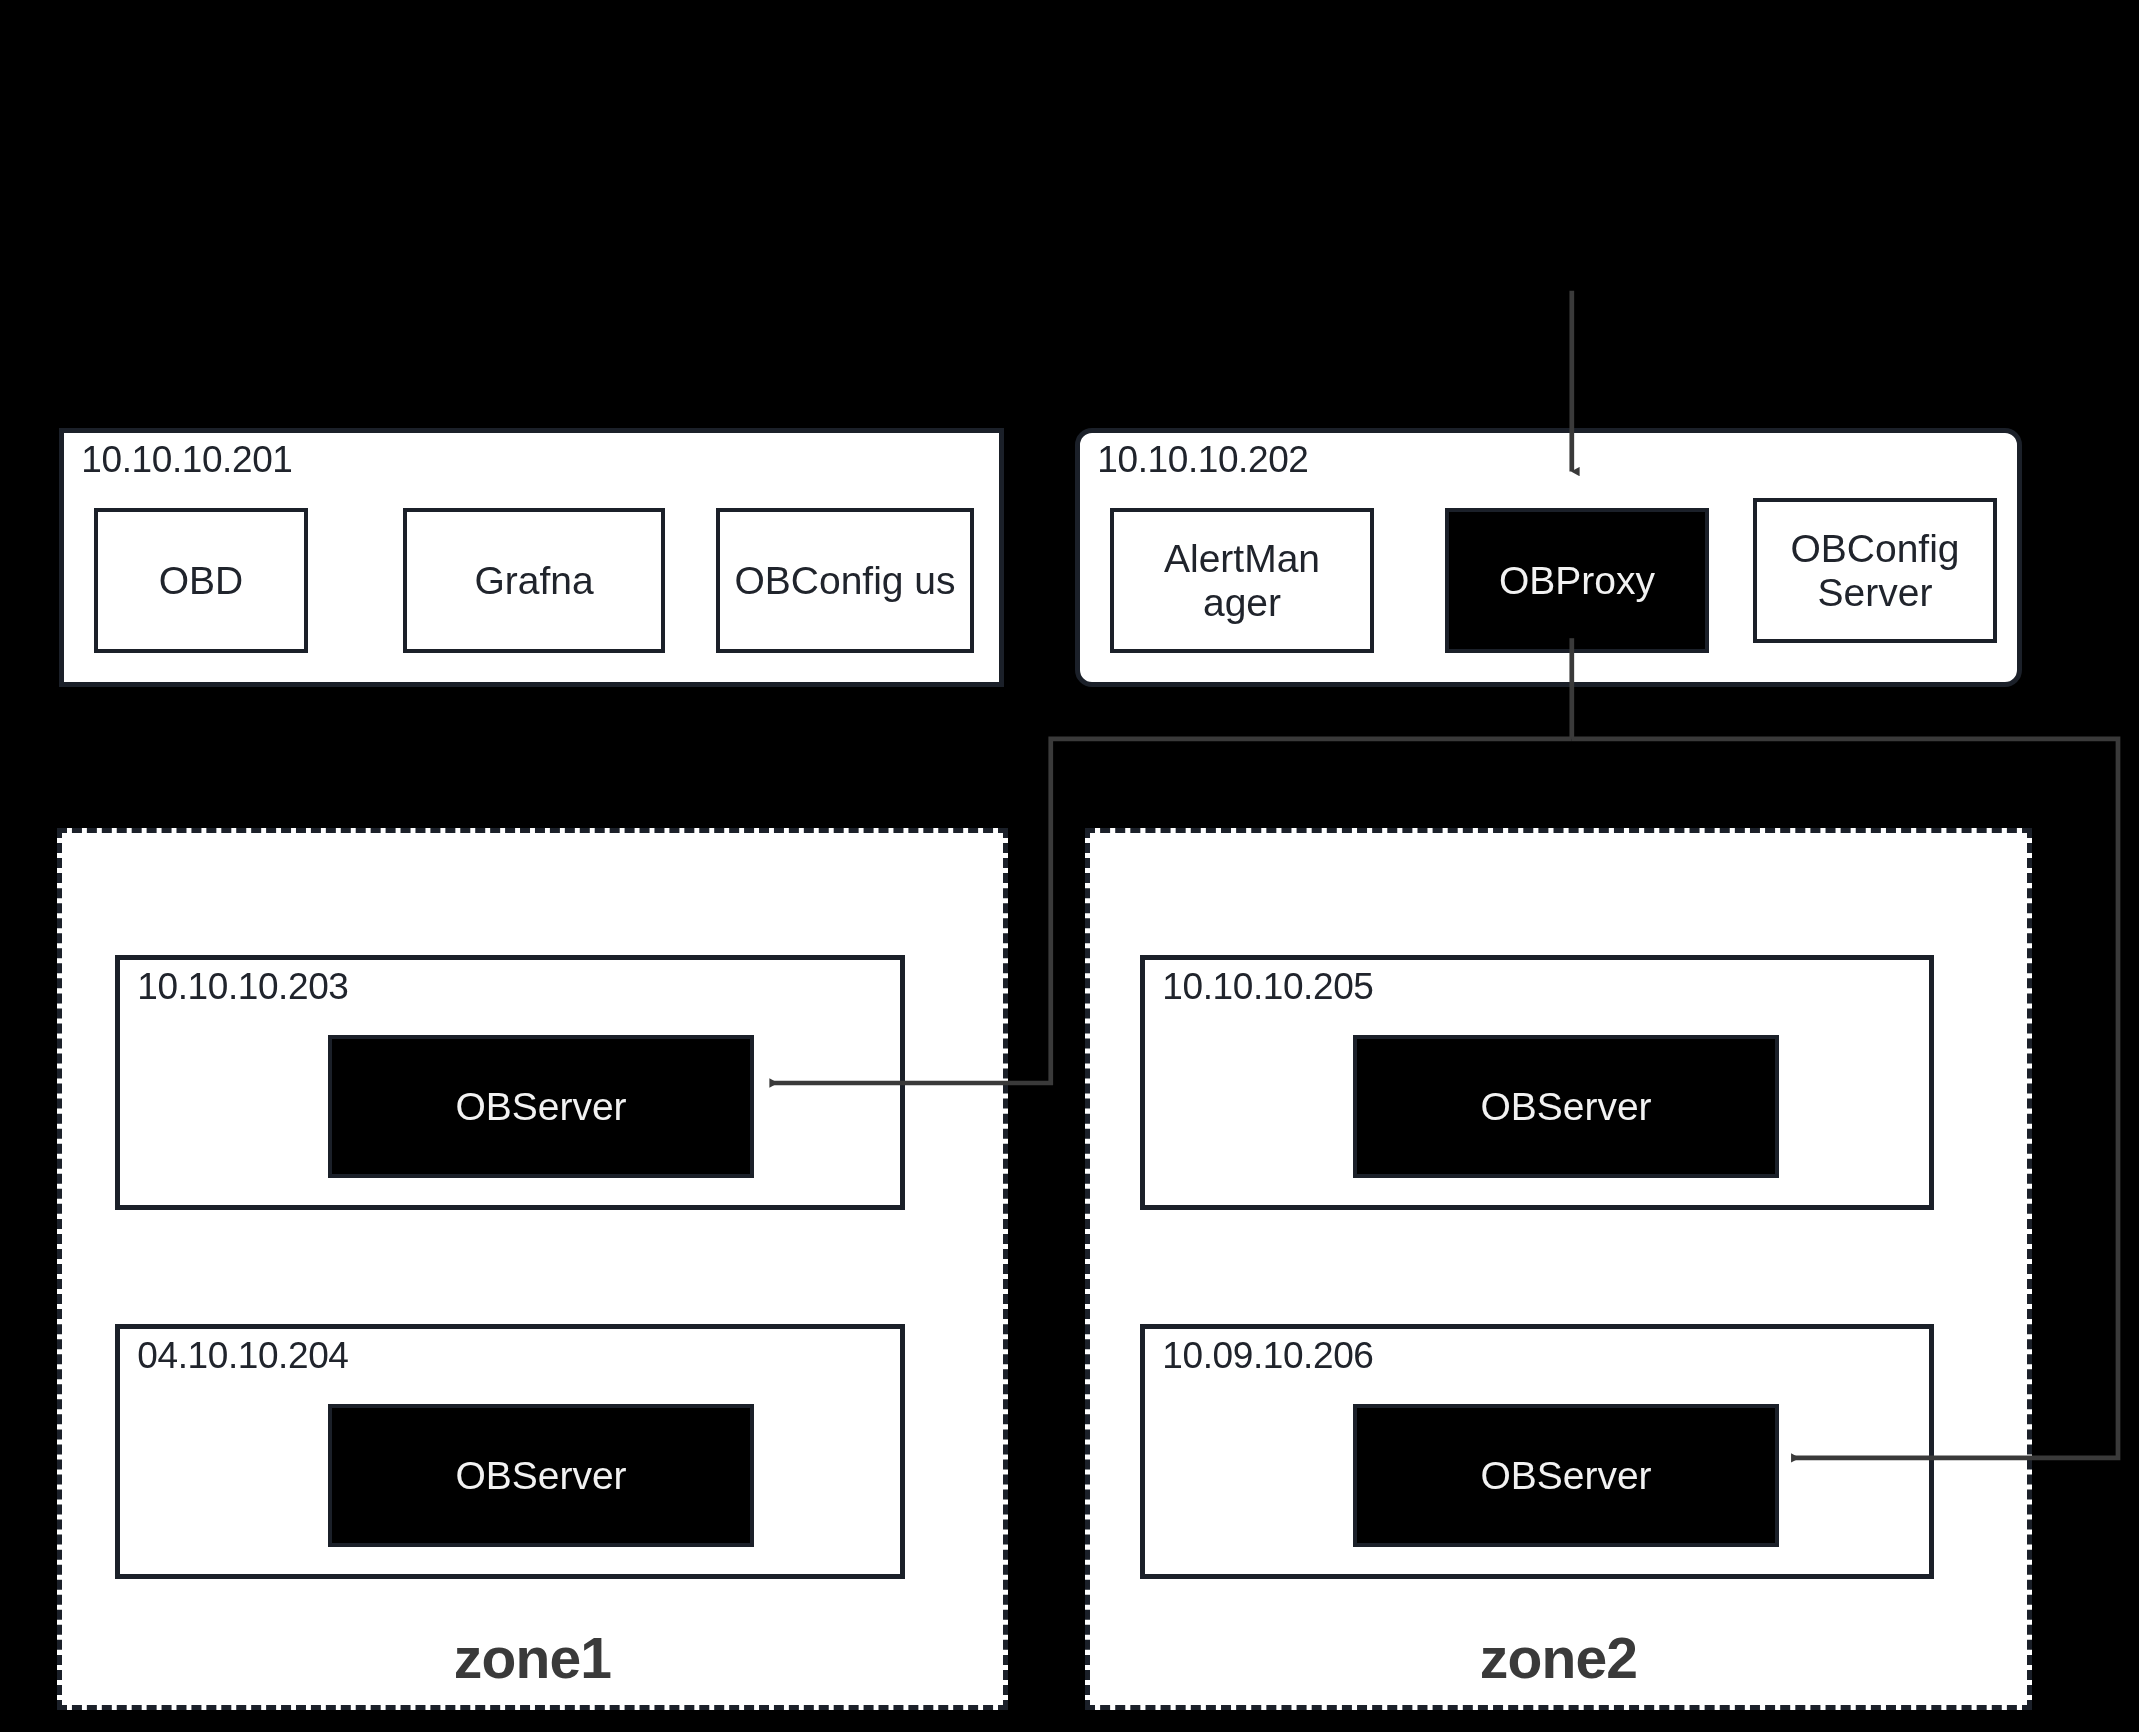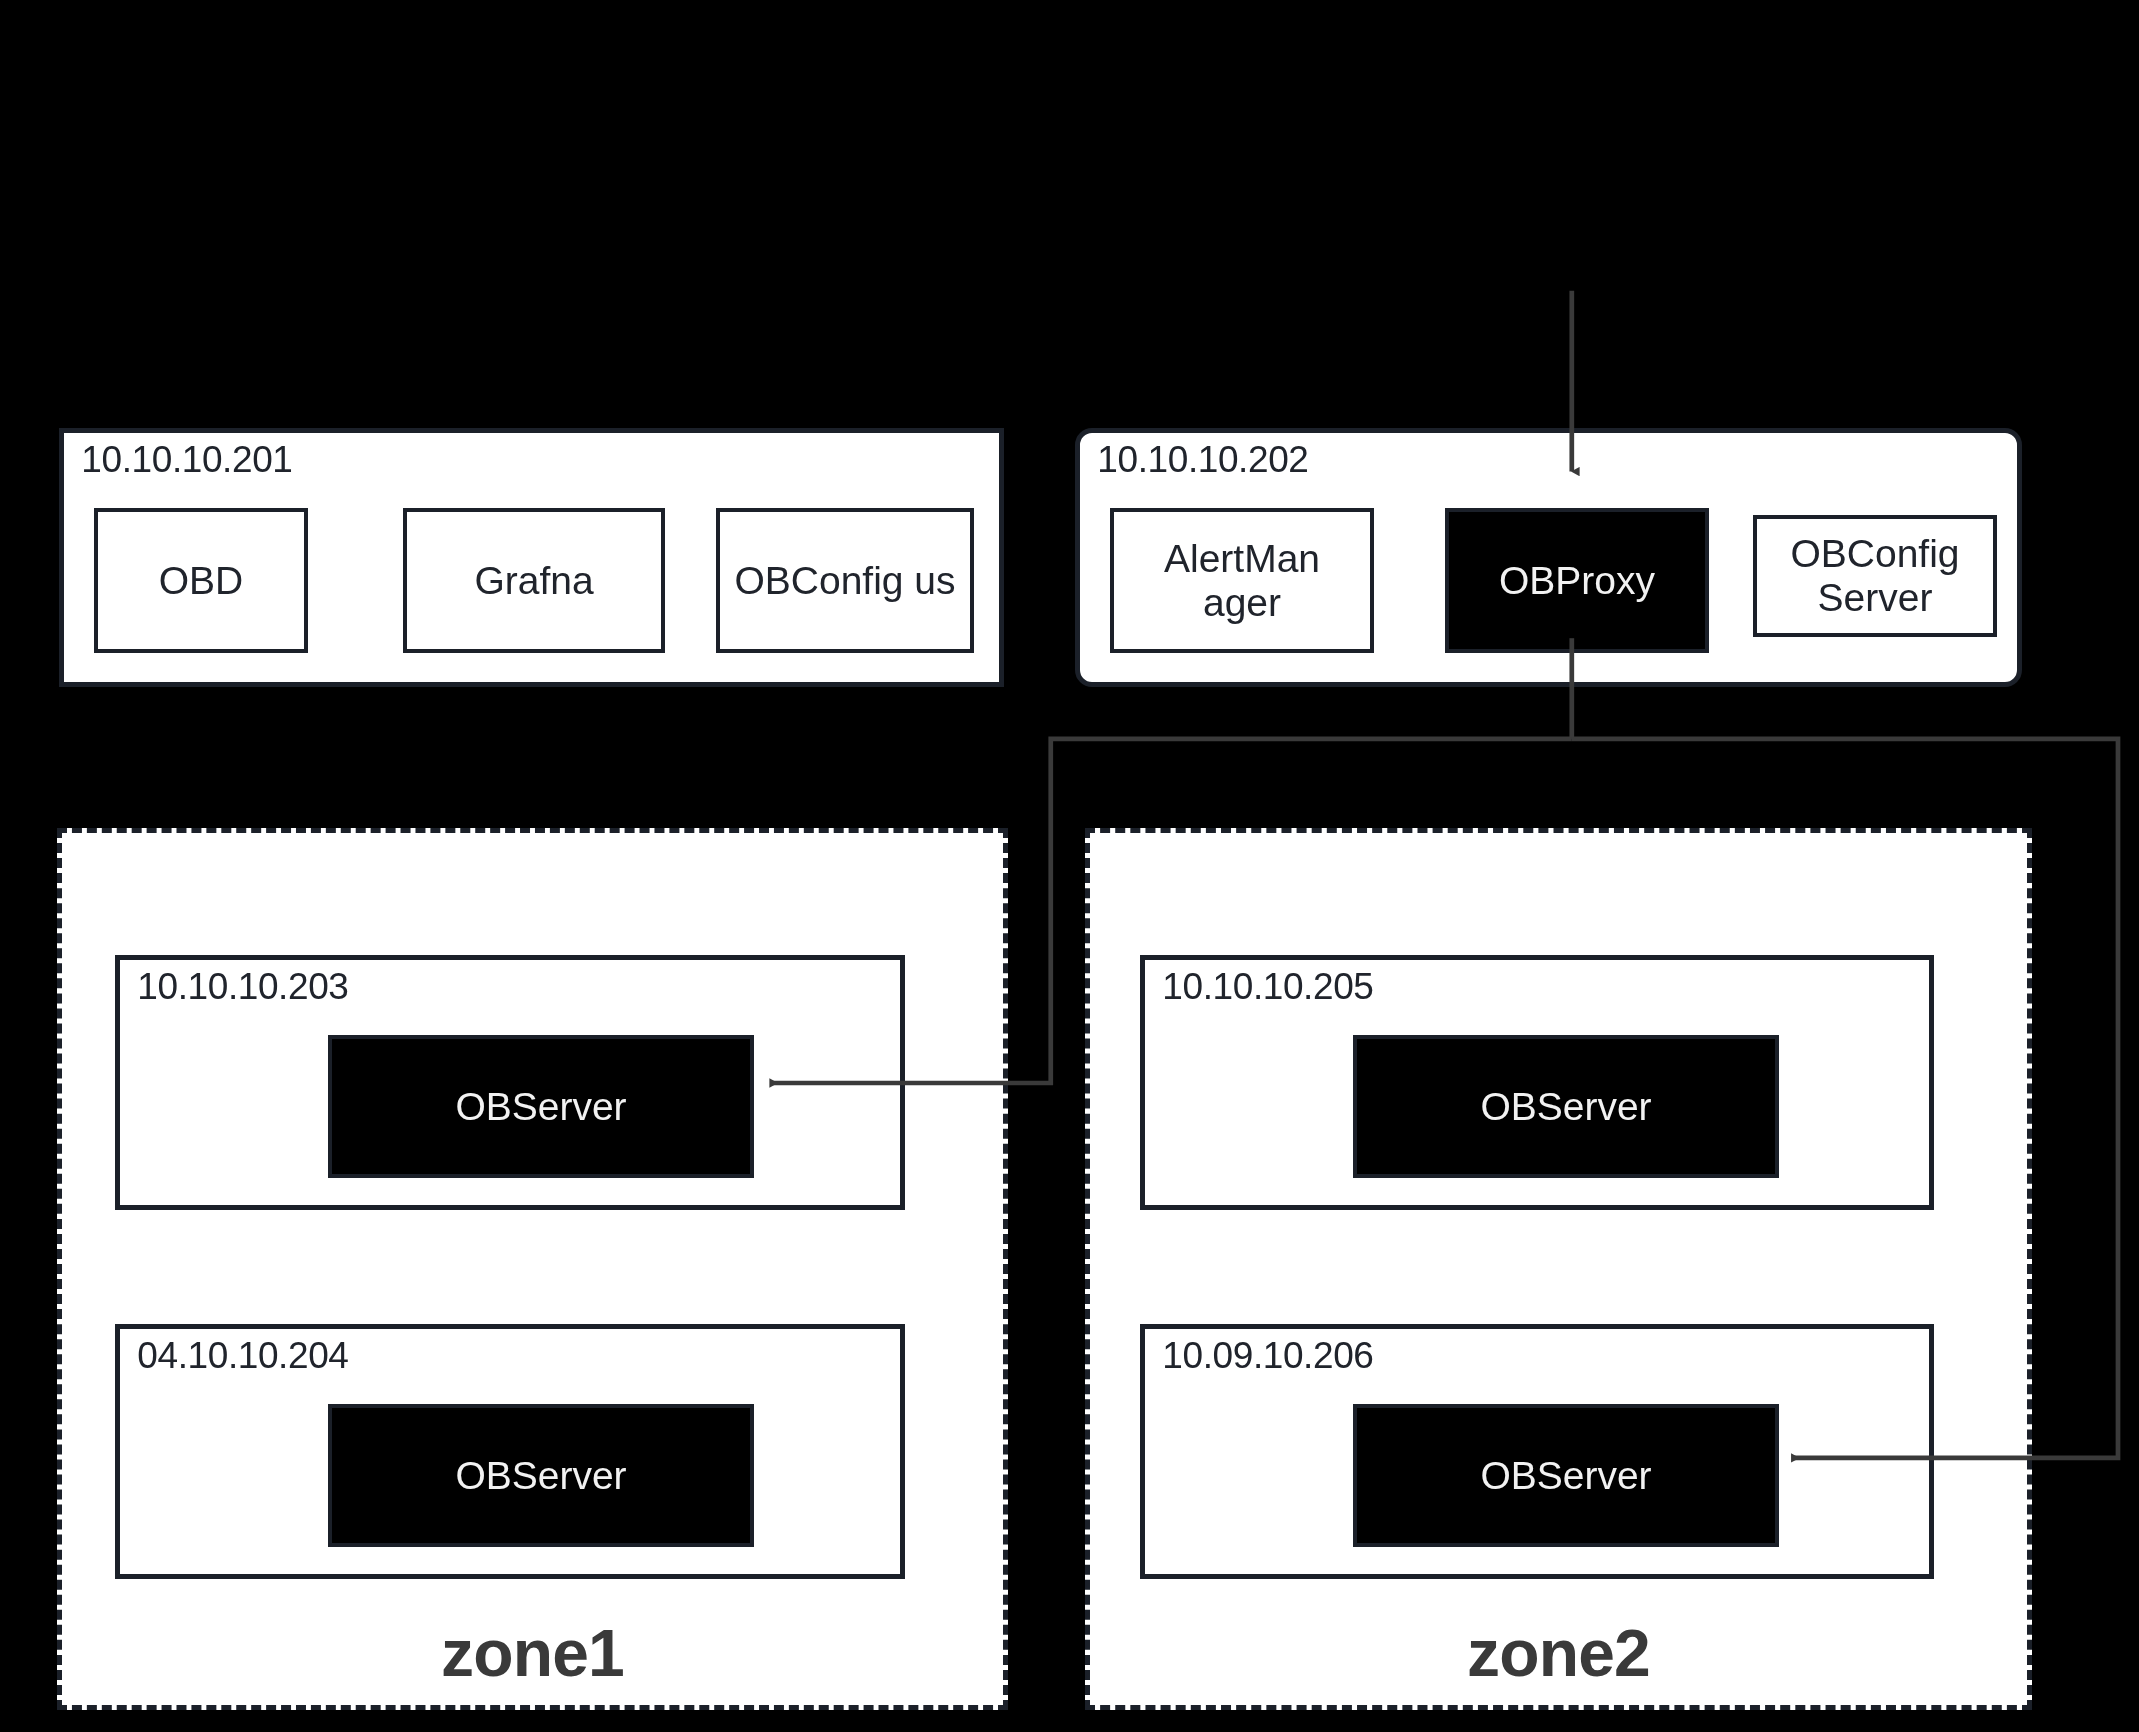"OBConfig Server" div.comp { height: 122px -> 145px; top: 82px -> 65px }
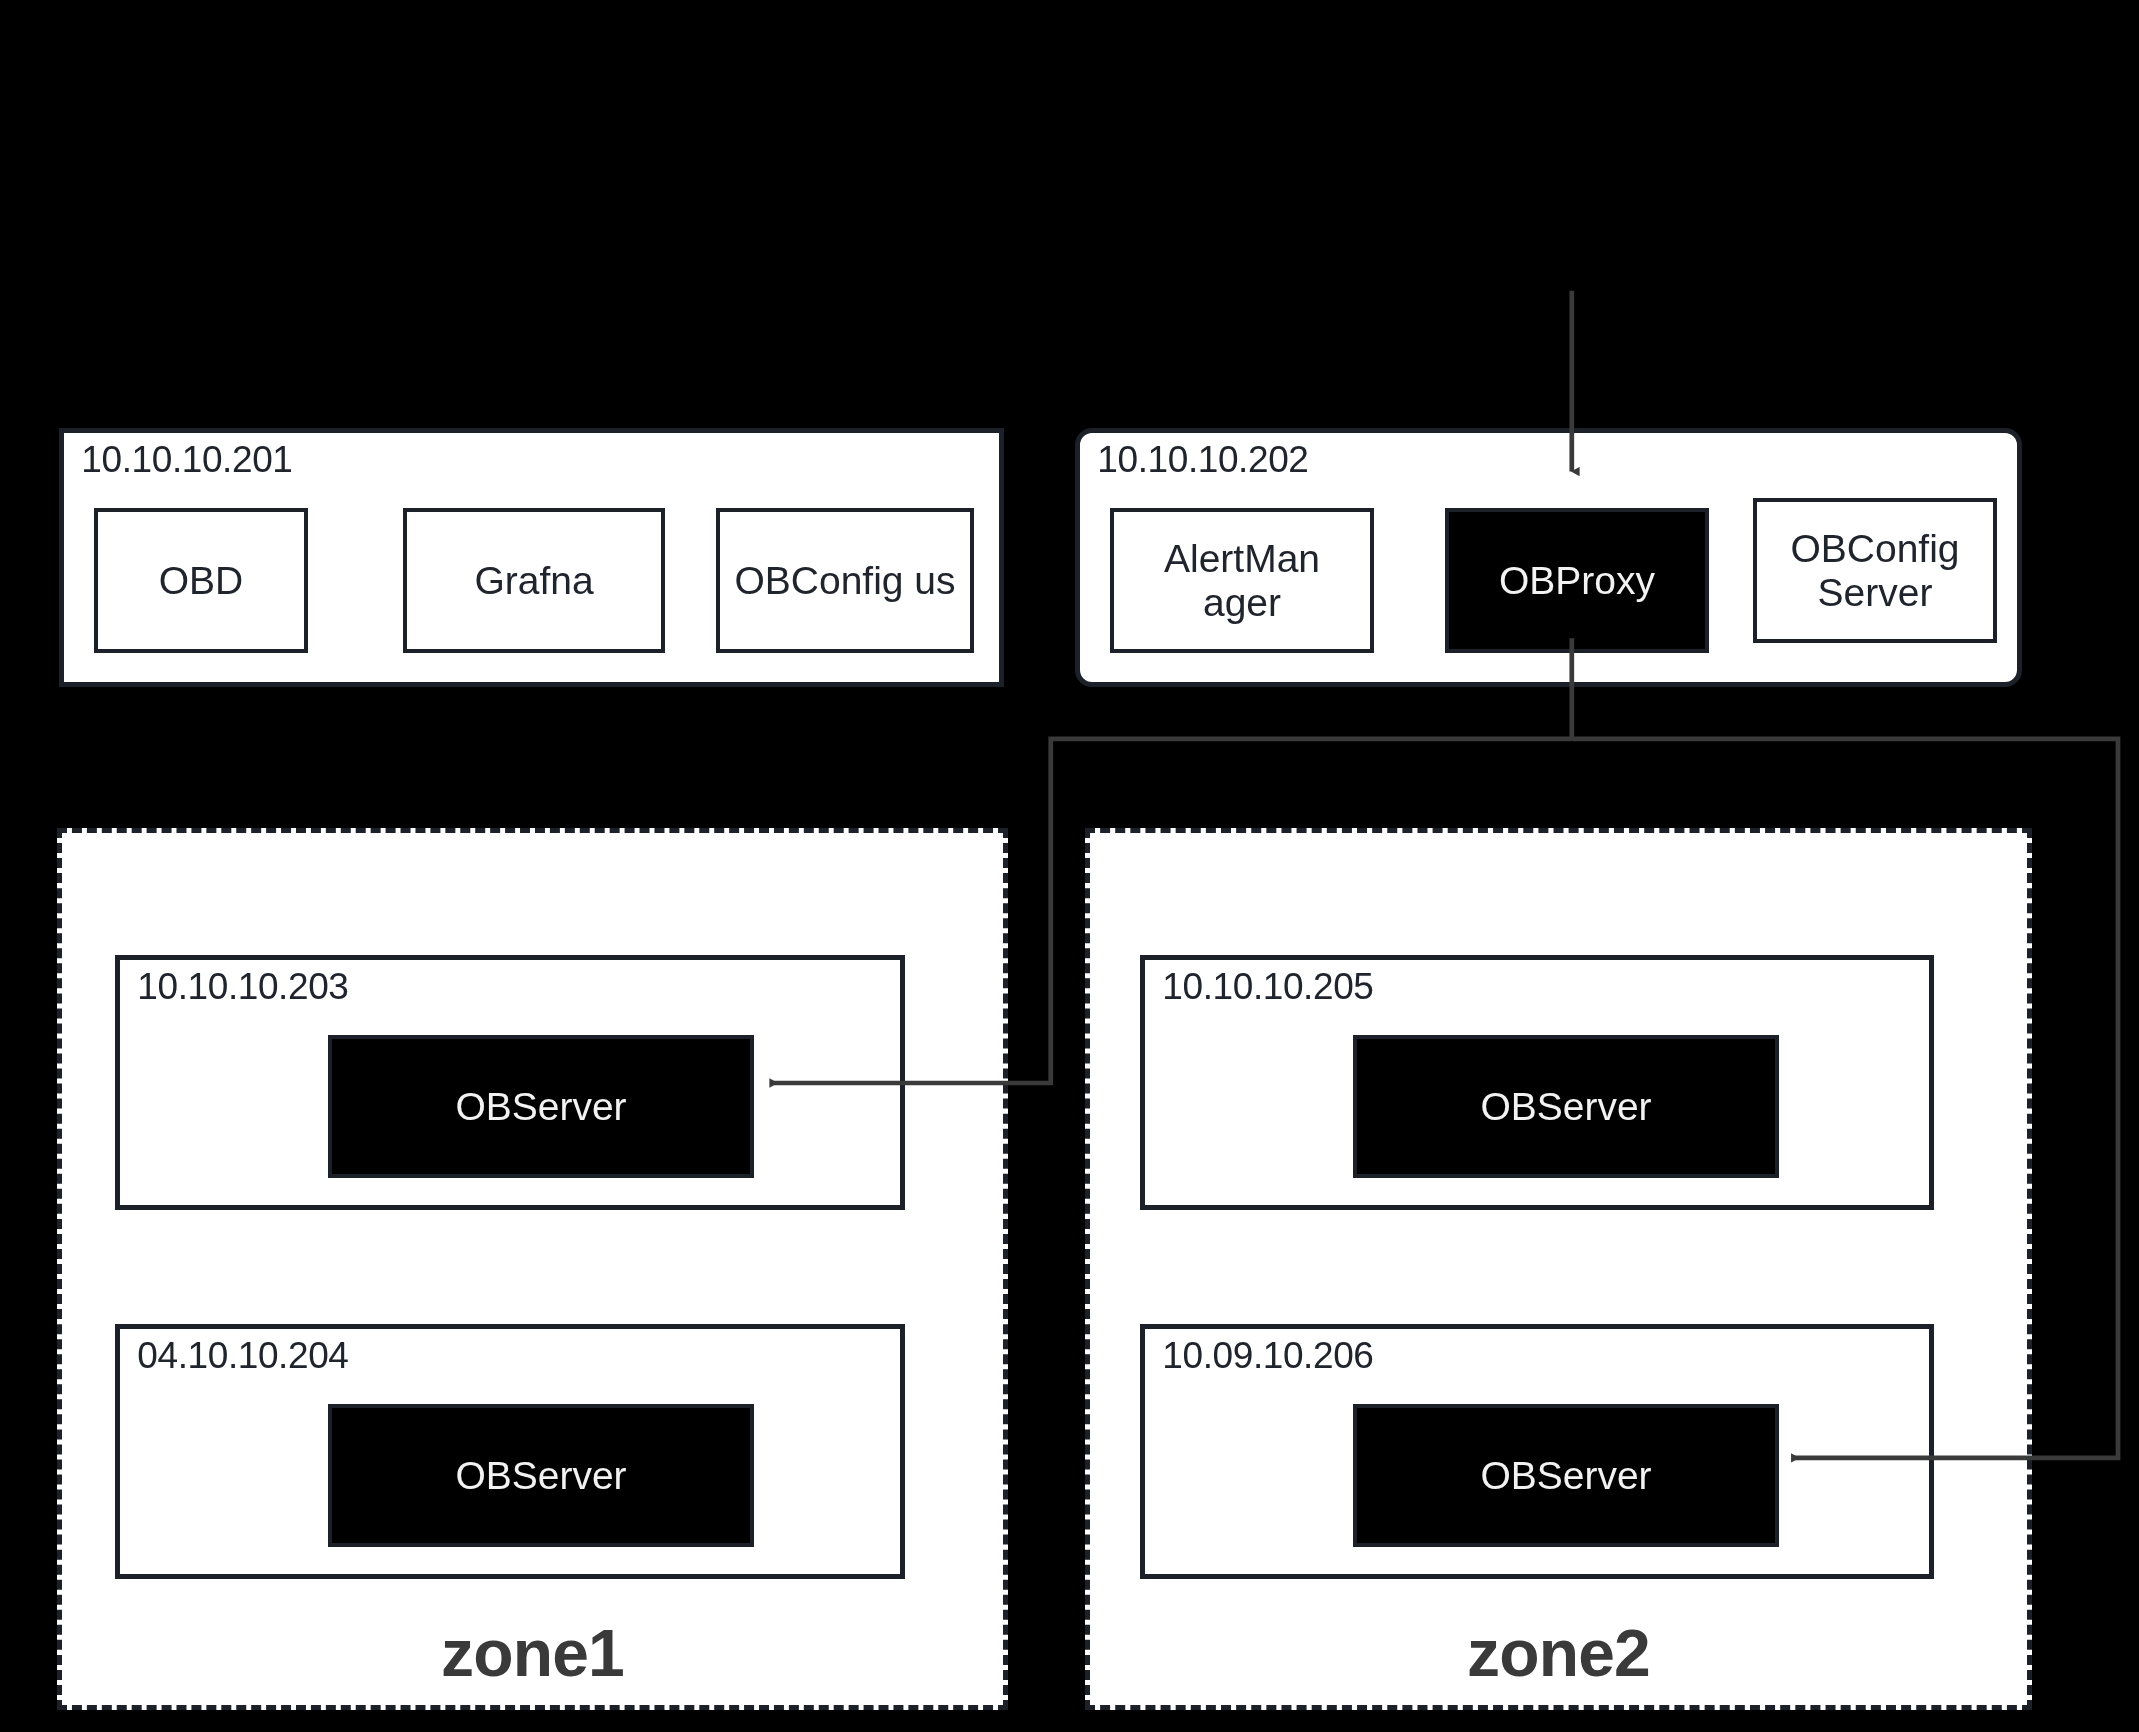"zone1" .zone-label { font-size: 66px -> 57px }
